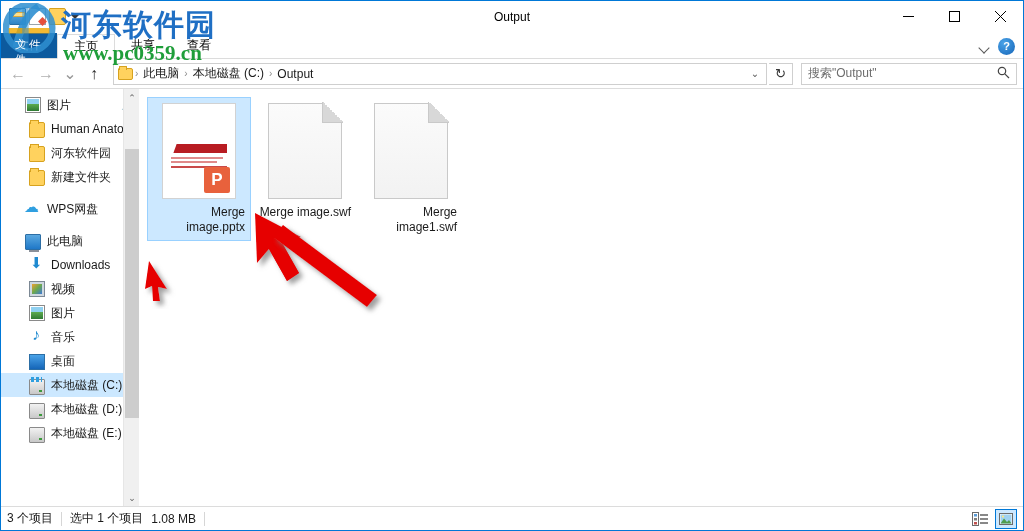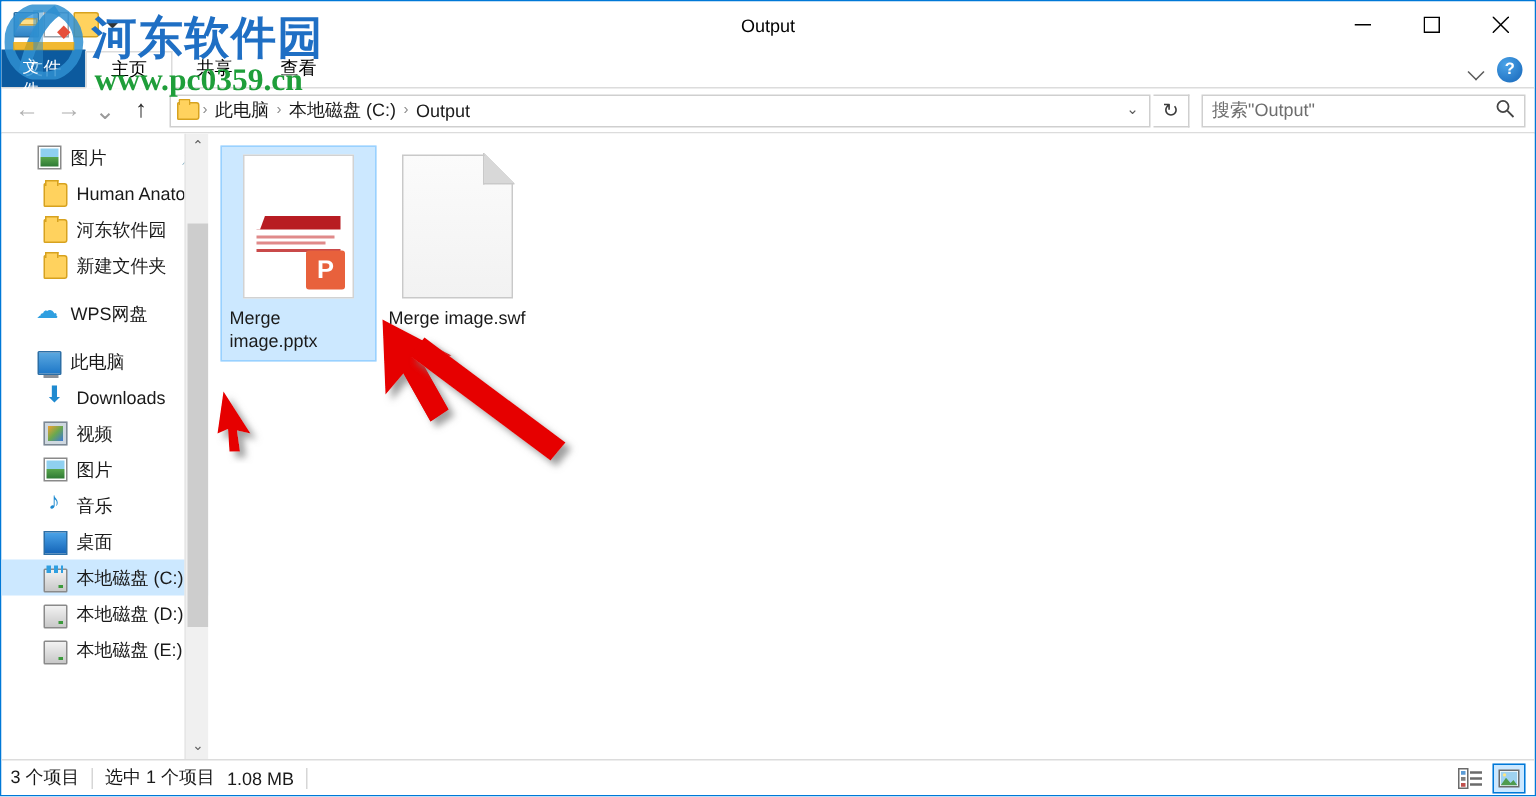"Merge image.pptx" .file-label { text-align: left -> right }
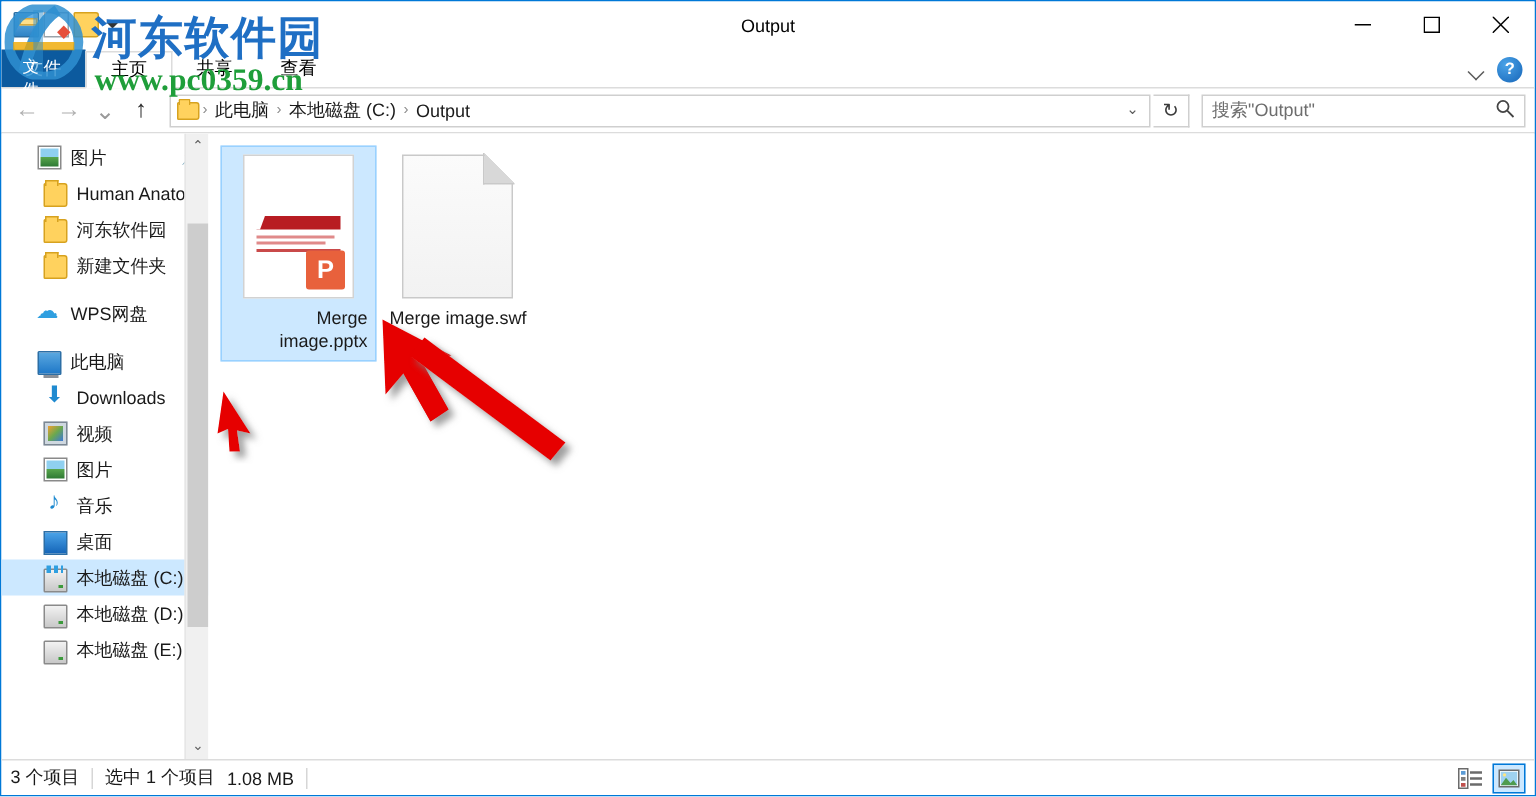"Merge image1.swf" div.file-tile { html: none -> <div> <div> <div></div> </div> <div>Merge image1.swf</div> </div> }
